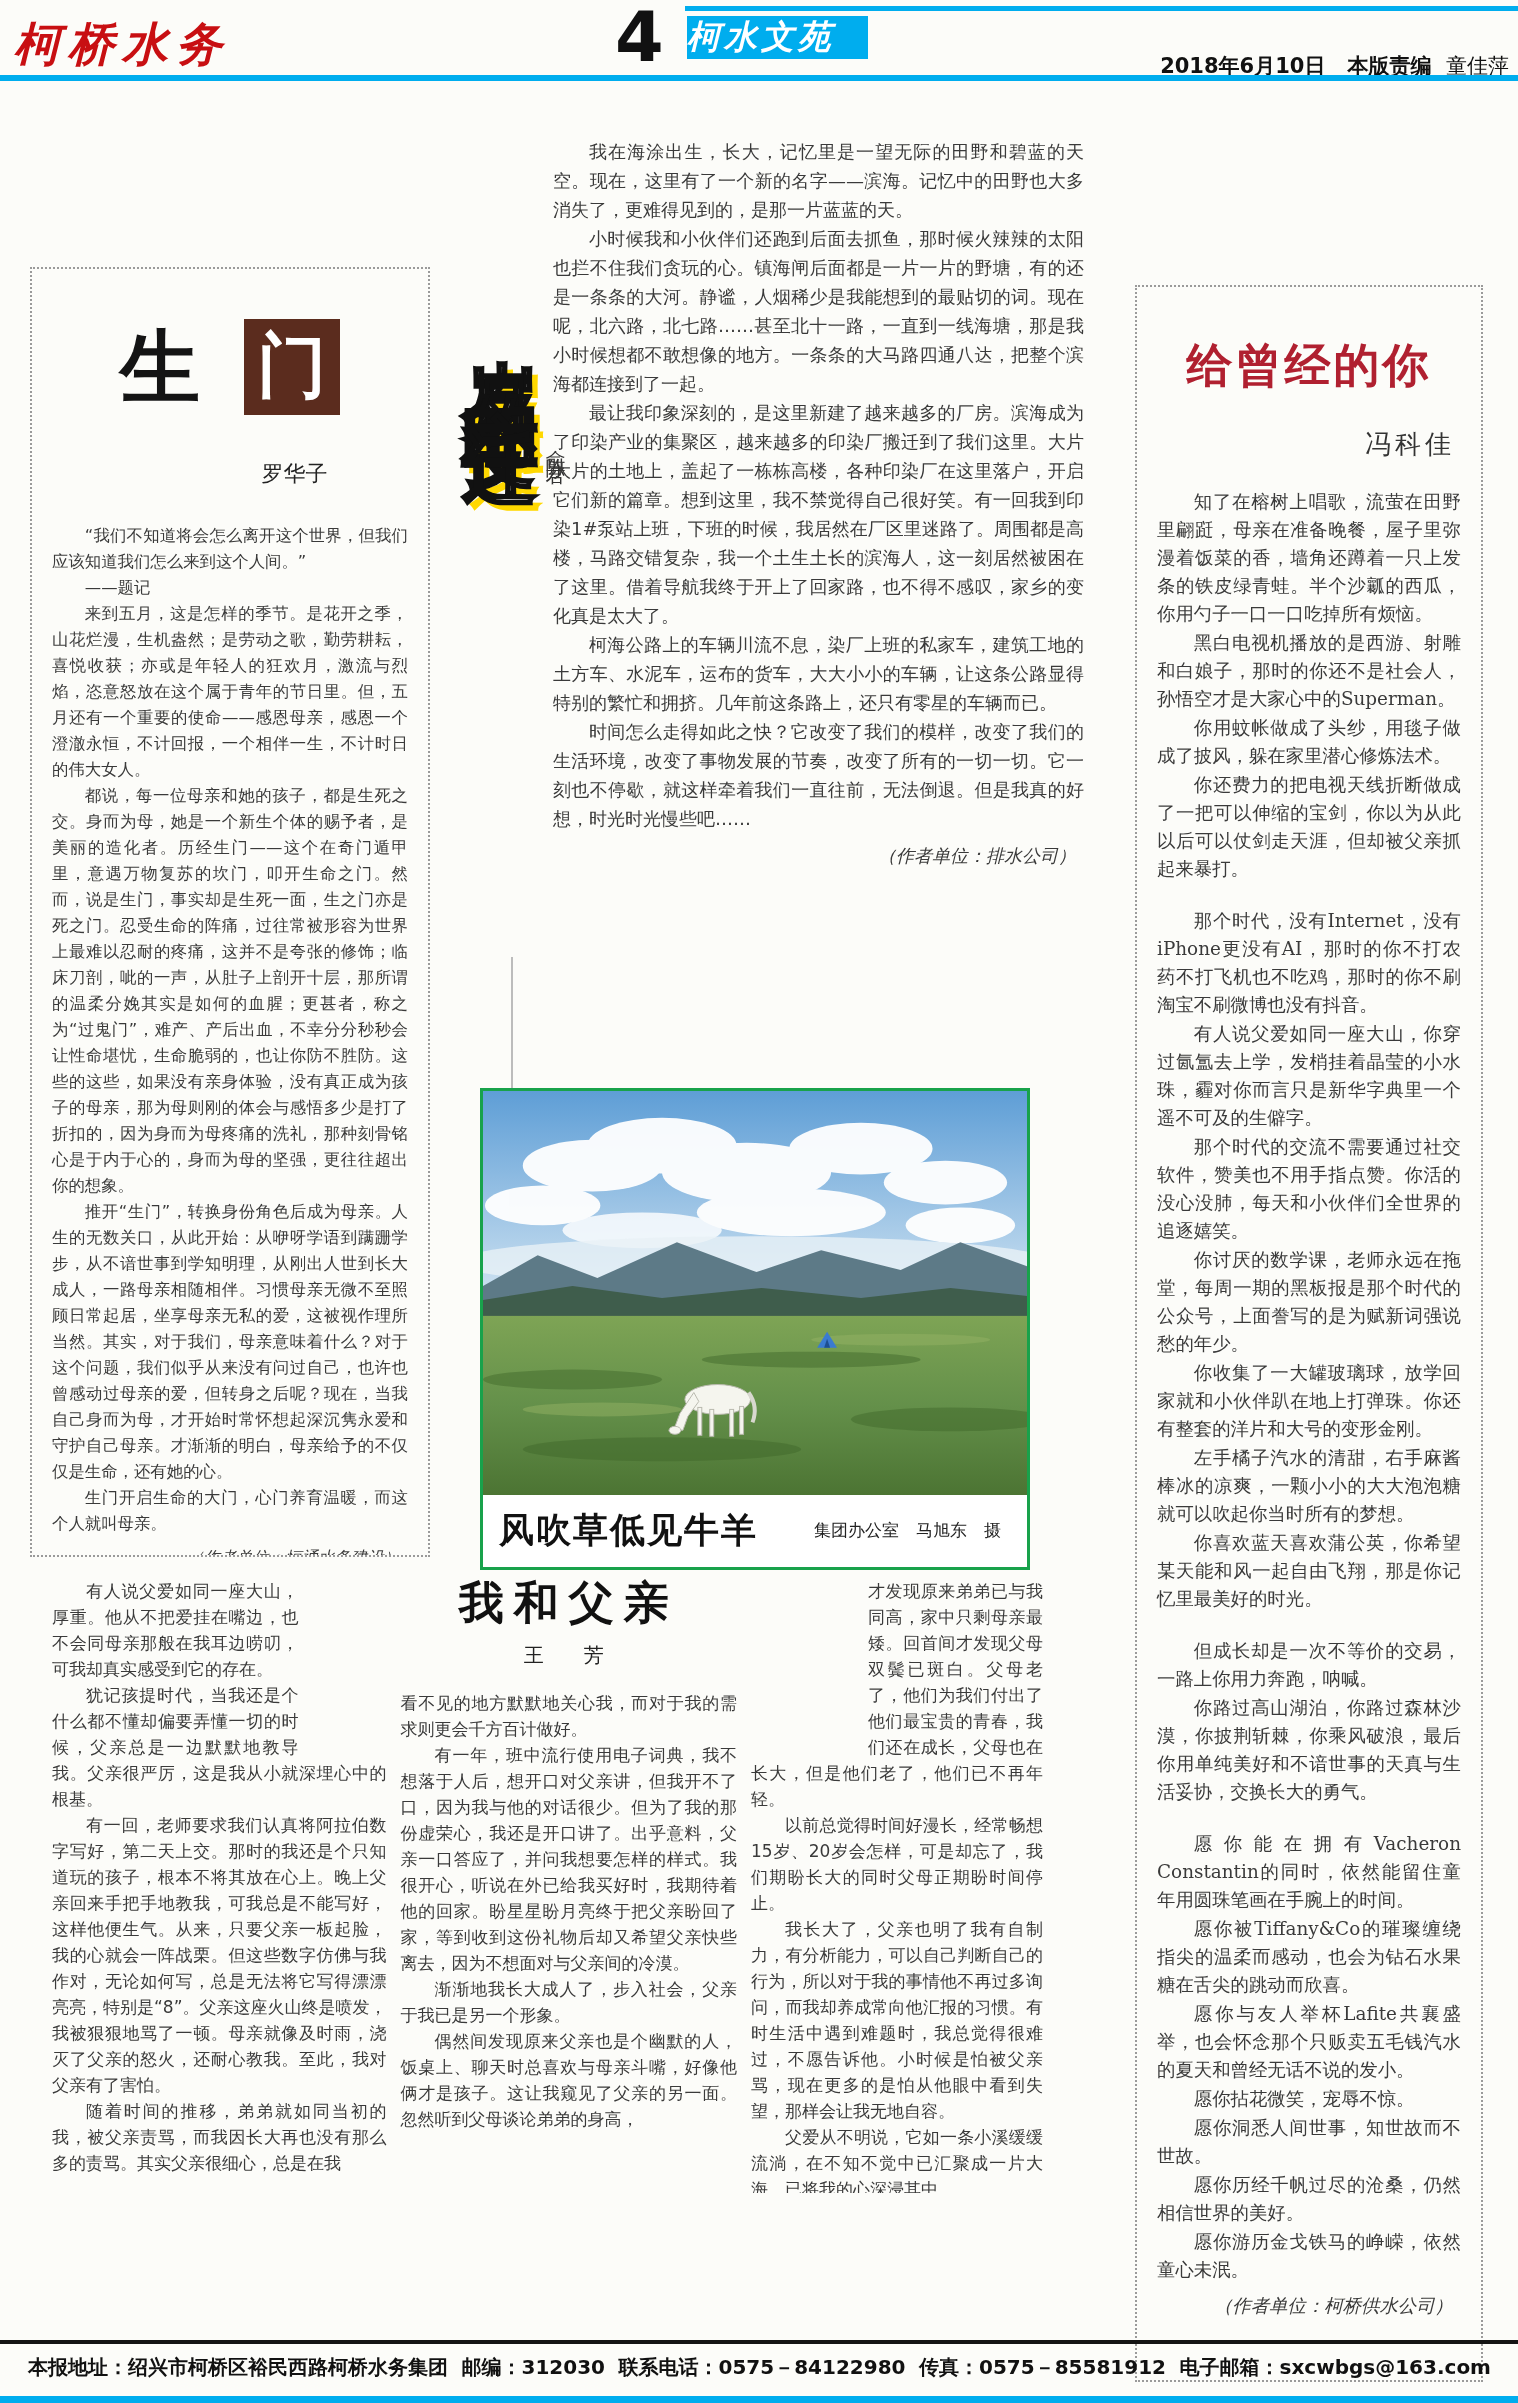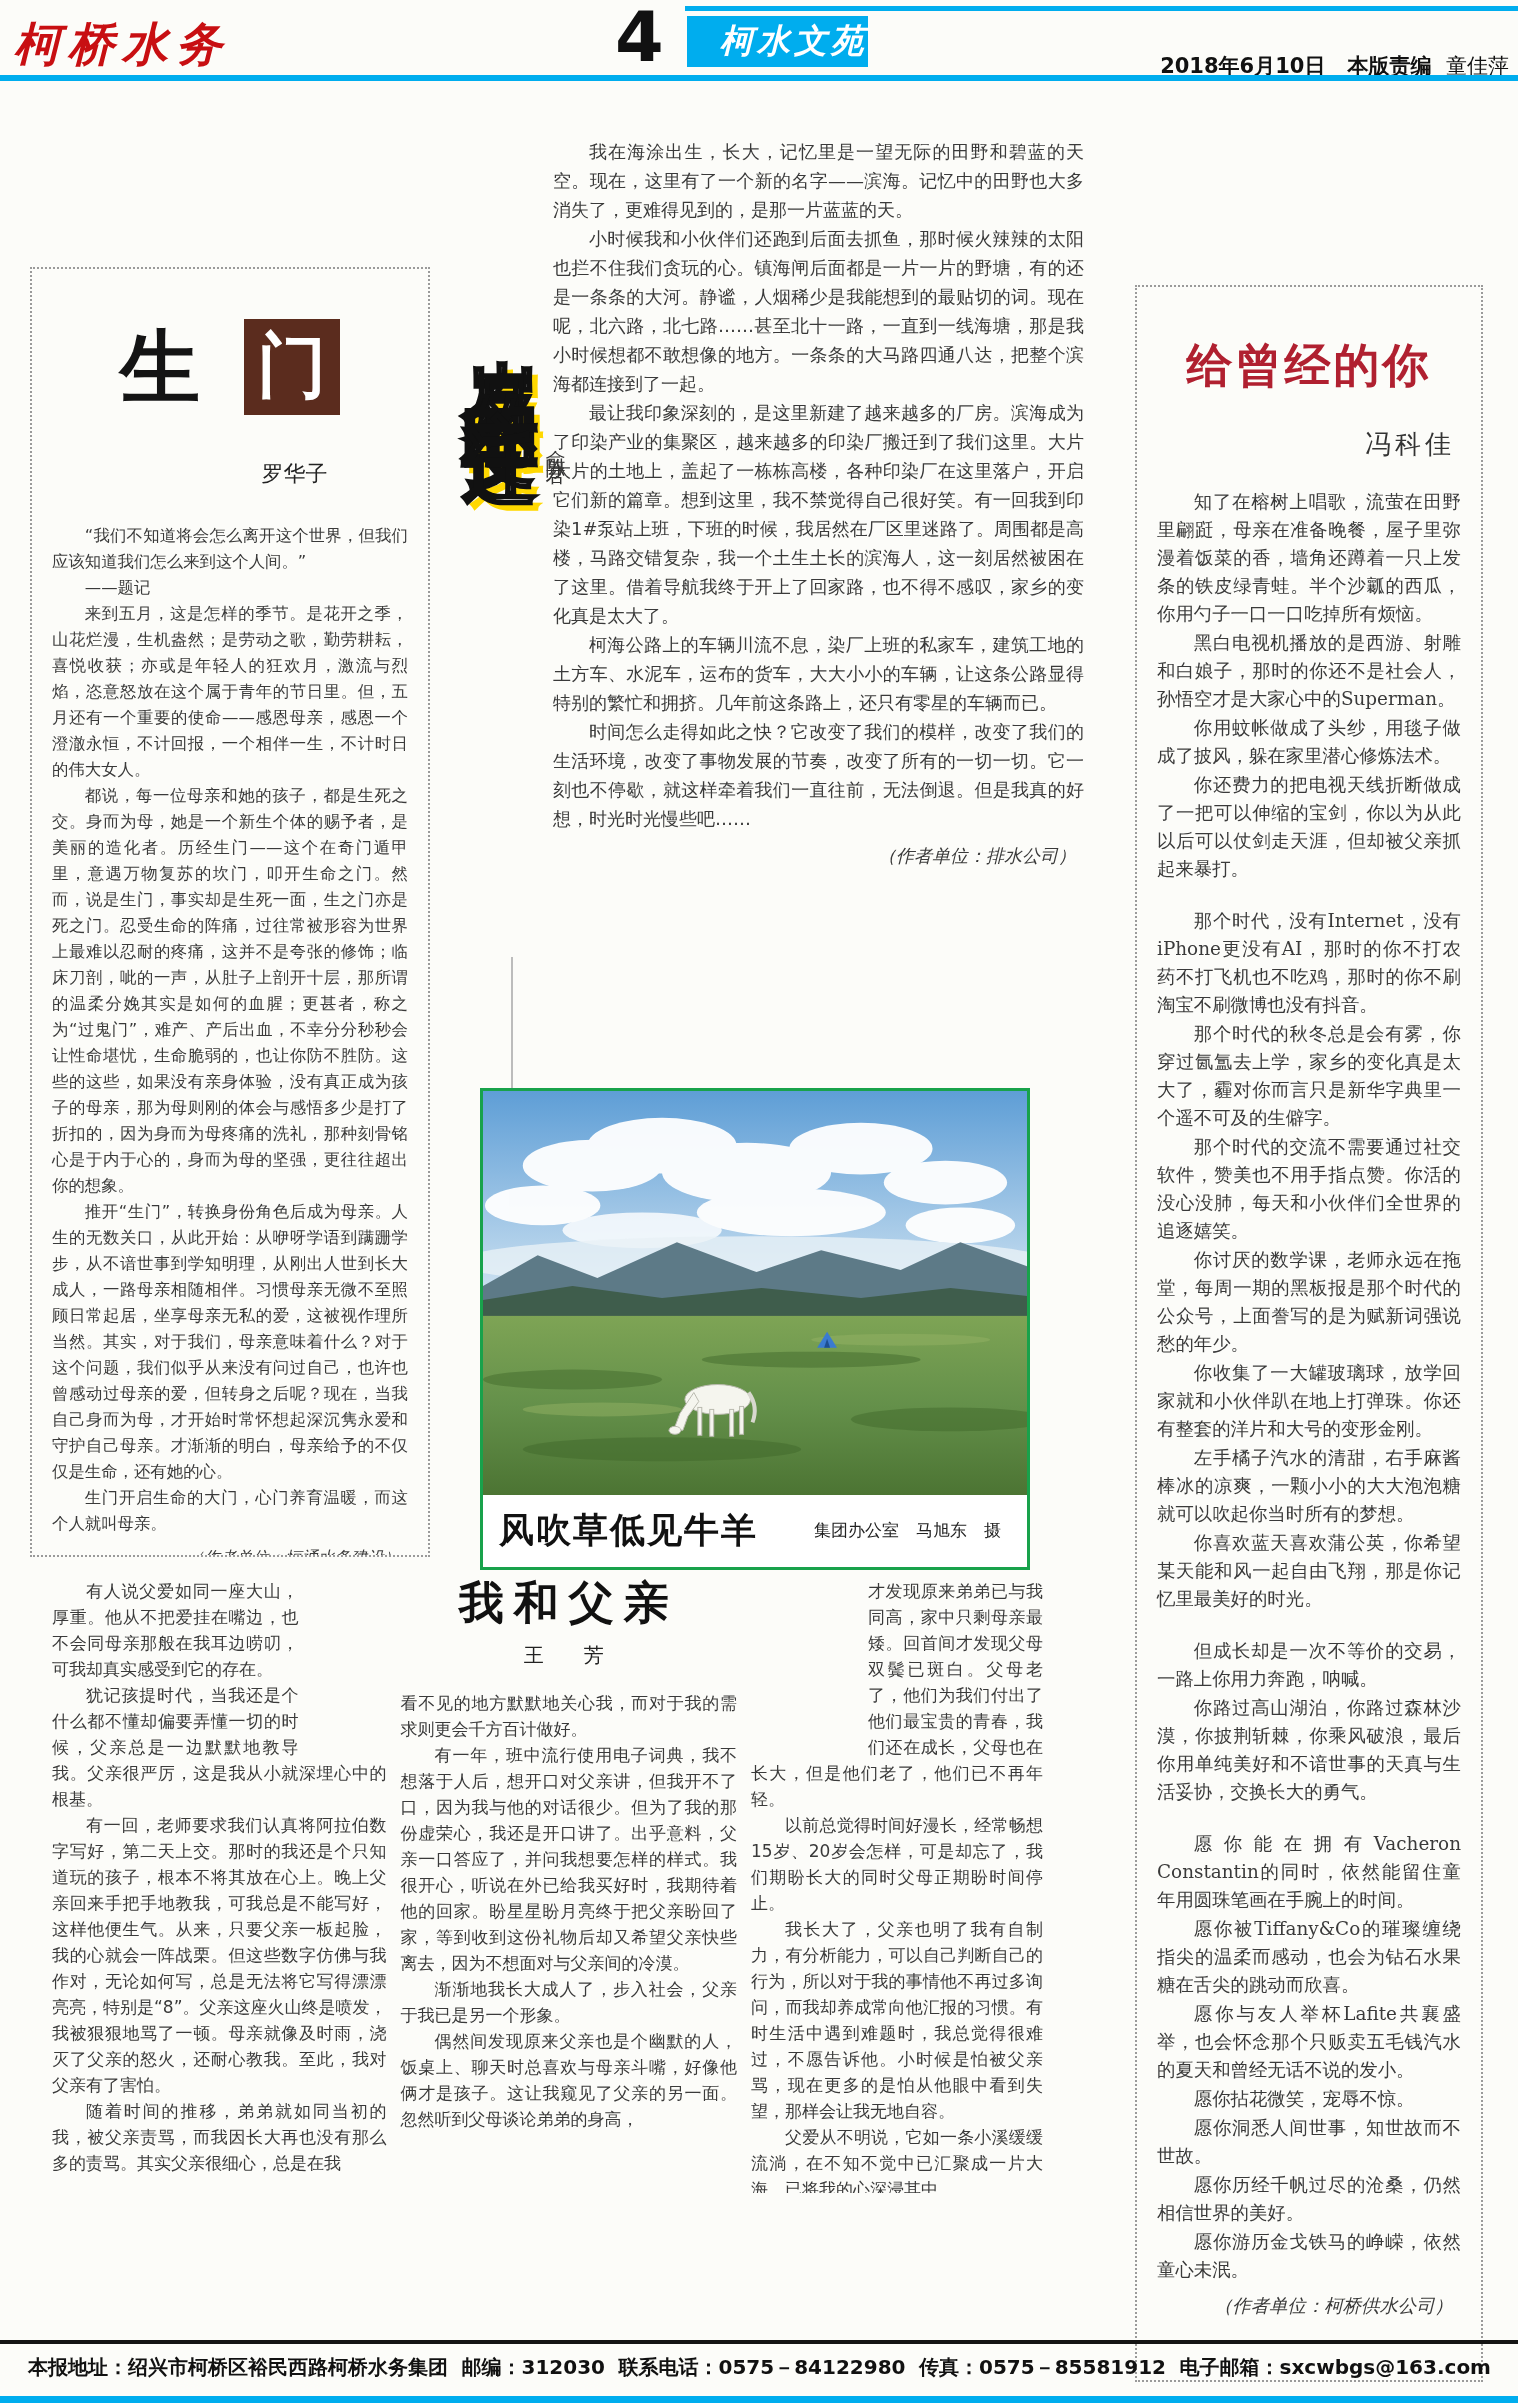"柯水文苑" .section-box { height: 51px -> 43px; justify-content: flex-end -> flex-start }
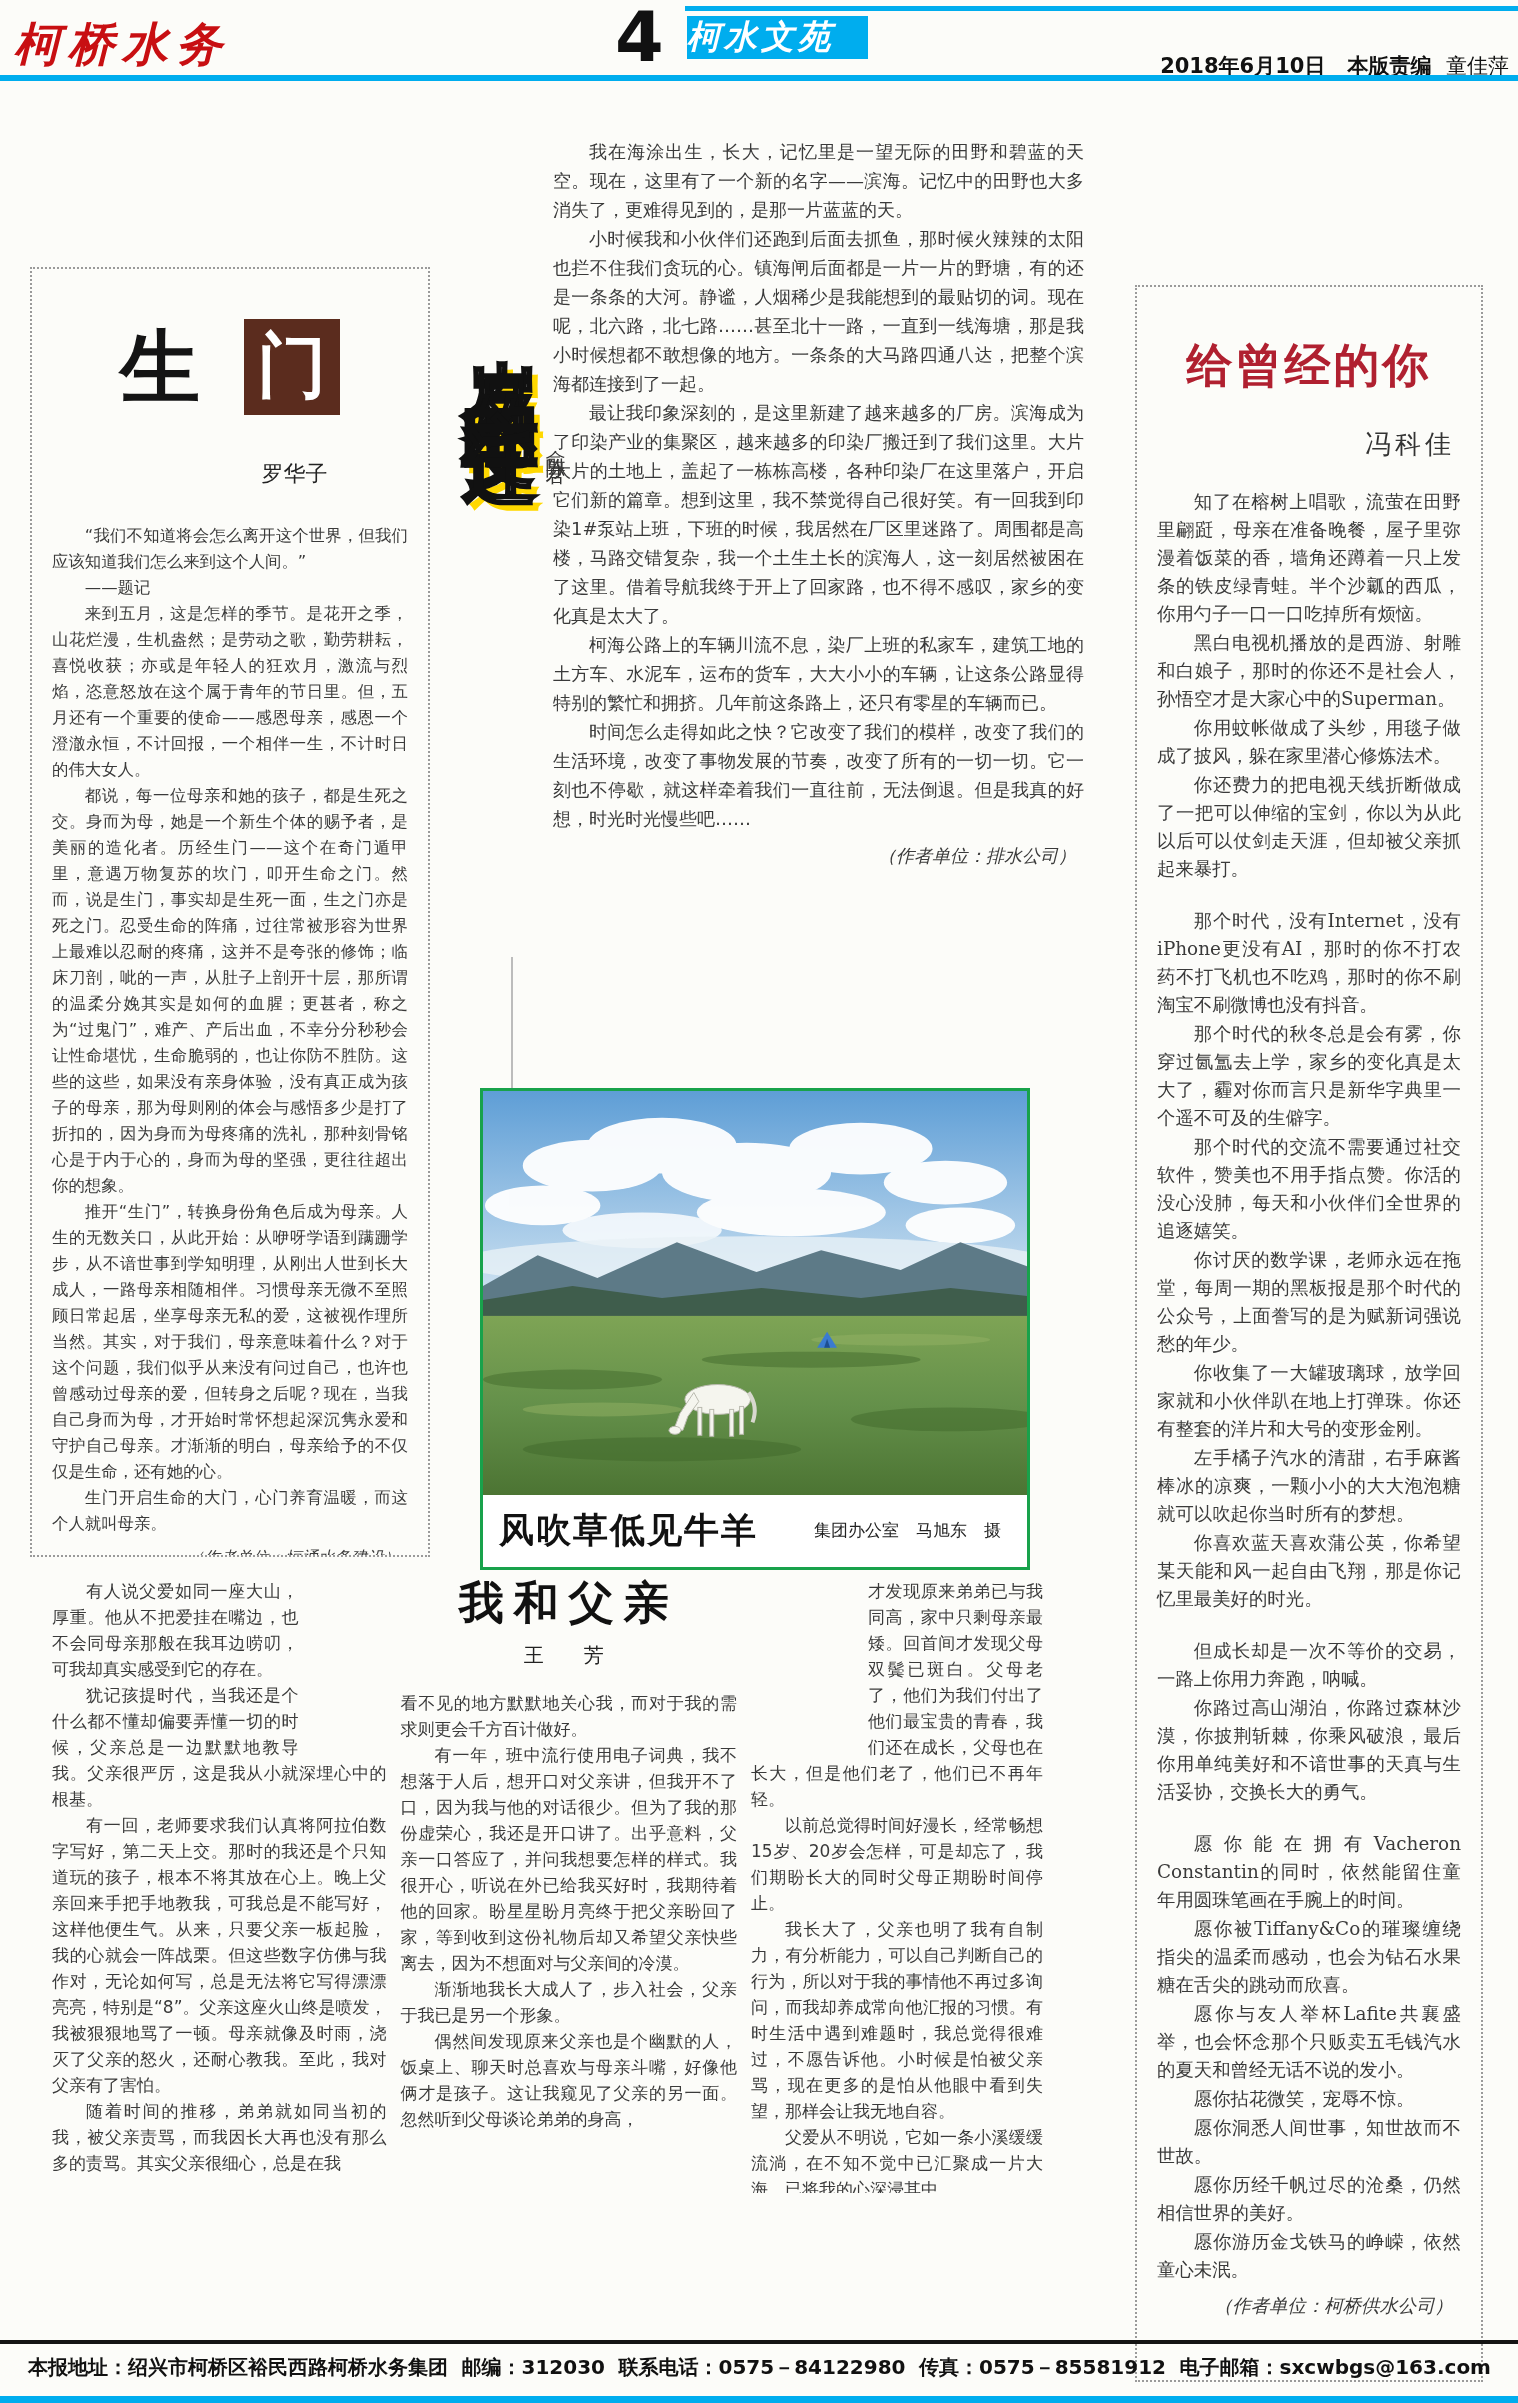"那个时代的秋冬总是会有雾，你穿过氤氲去上学，家乡的变化真是太大了，霾对你而言只是" p { text: 那个时代的秋冬总是会有雾，你穿过氤氲去上学，家乡的变化真是太大了 -> 有人说父爱如同一座大山，你穿过氤氲去上学，发梢挂着晶莹的小水珠 }
